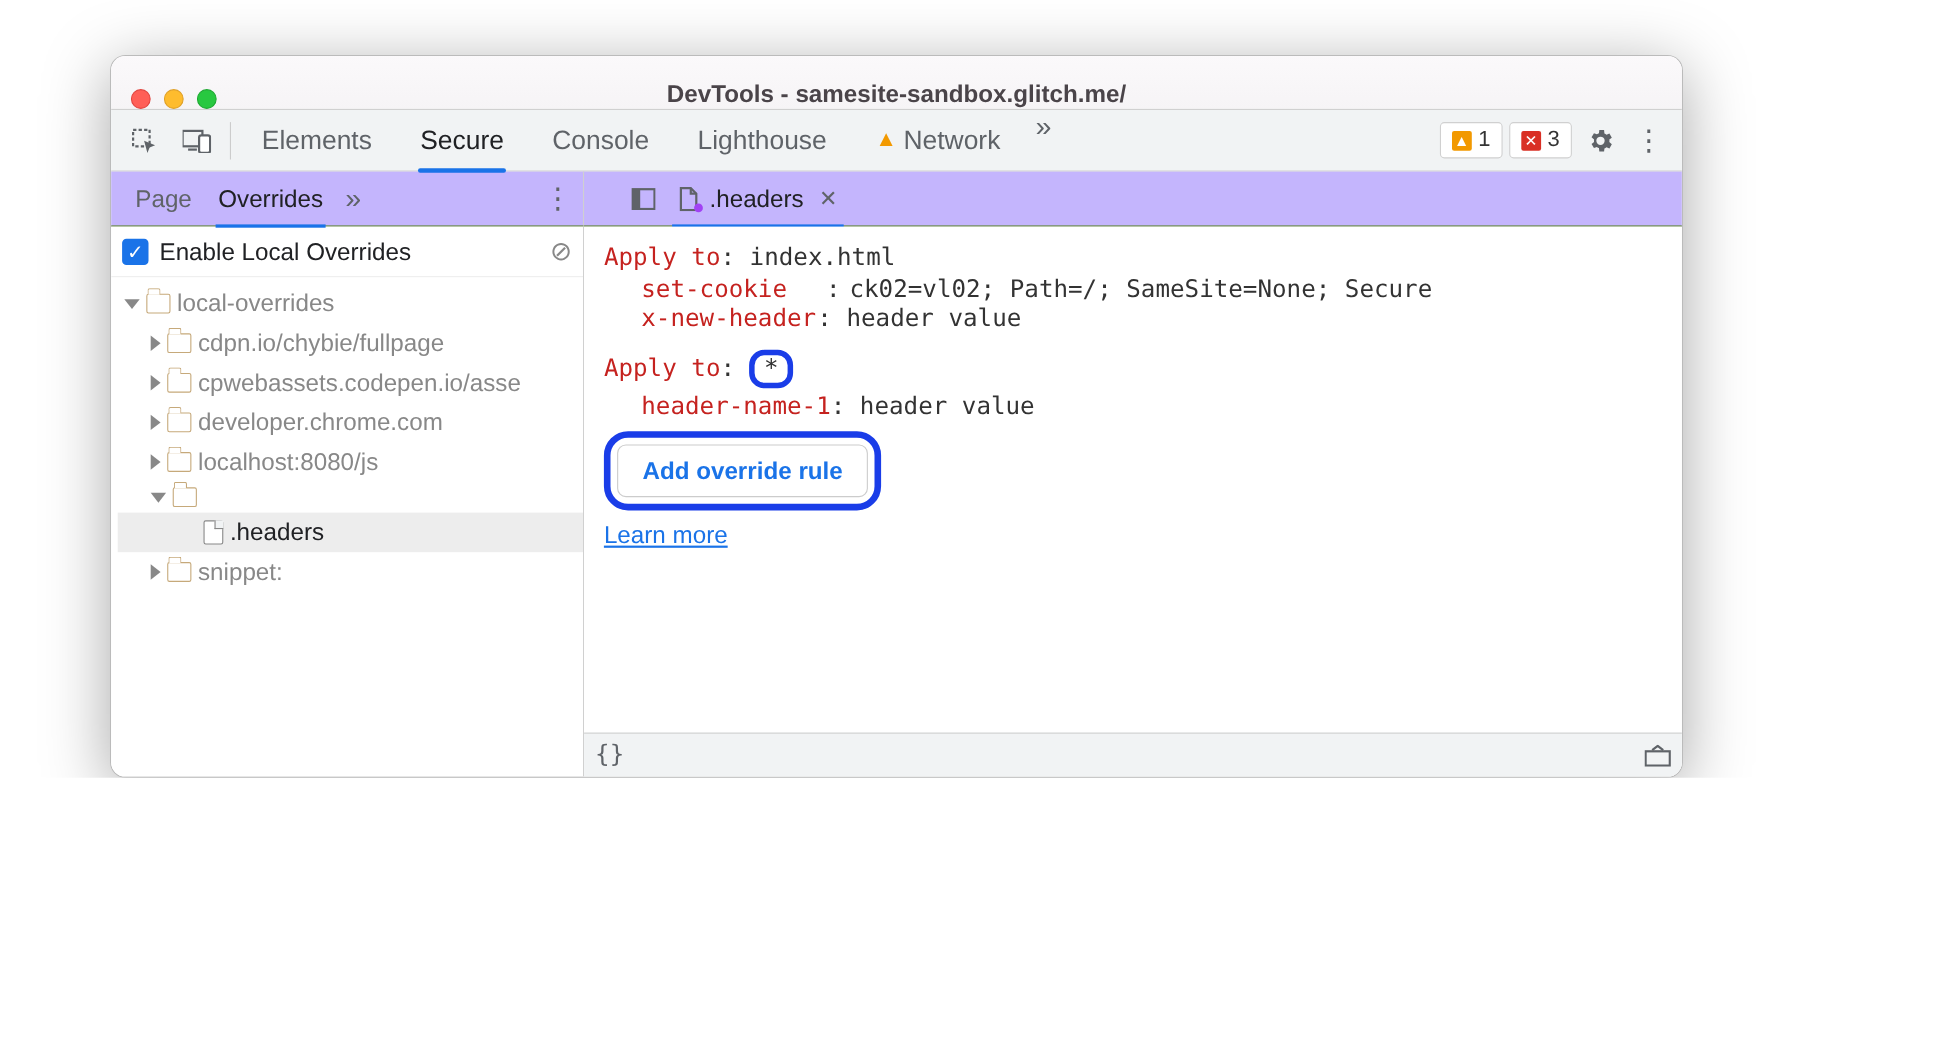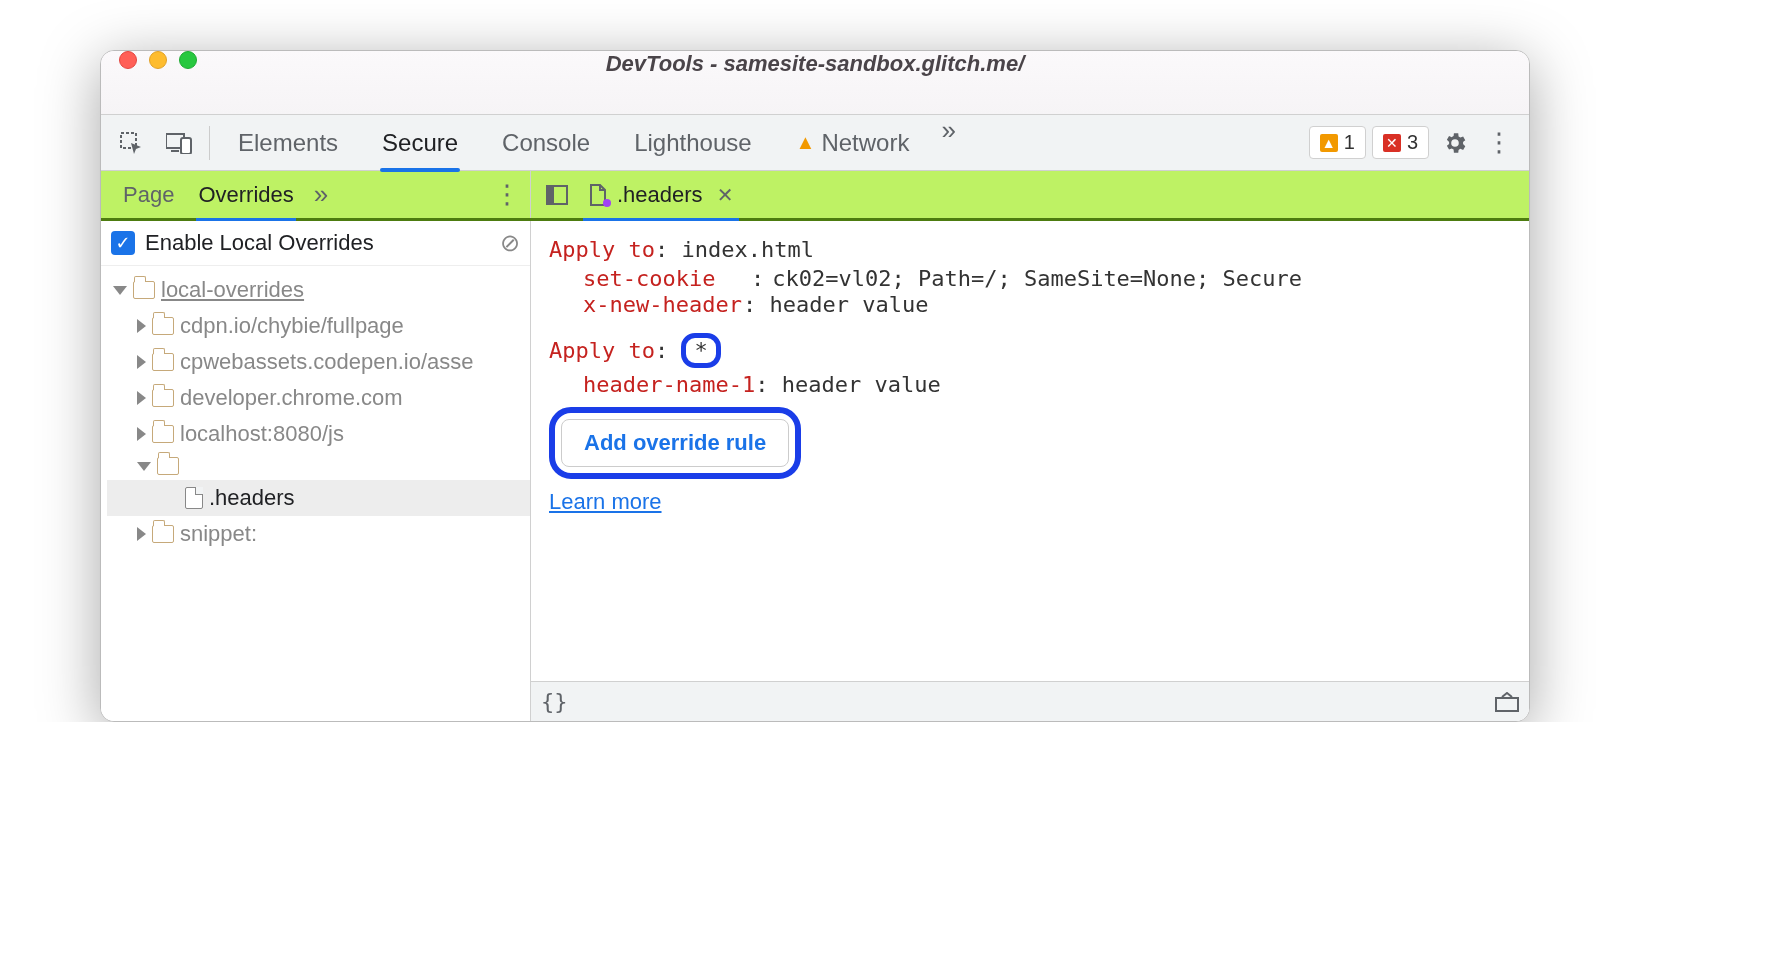"DevTools - samesite-sandbox.glitch.me/" .titlebar { align-items: flex-start -> flex-end; font-style: italic -> none; height: 64px -> 49px }
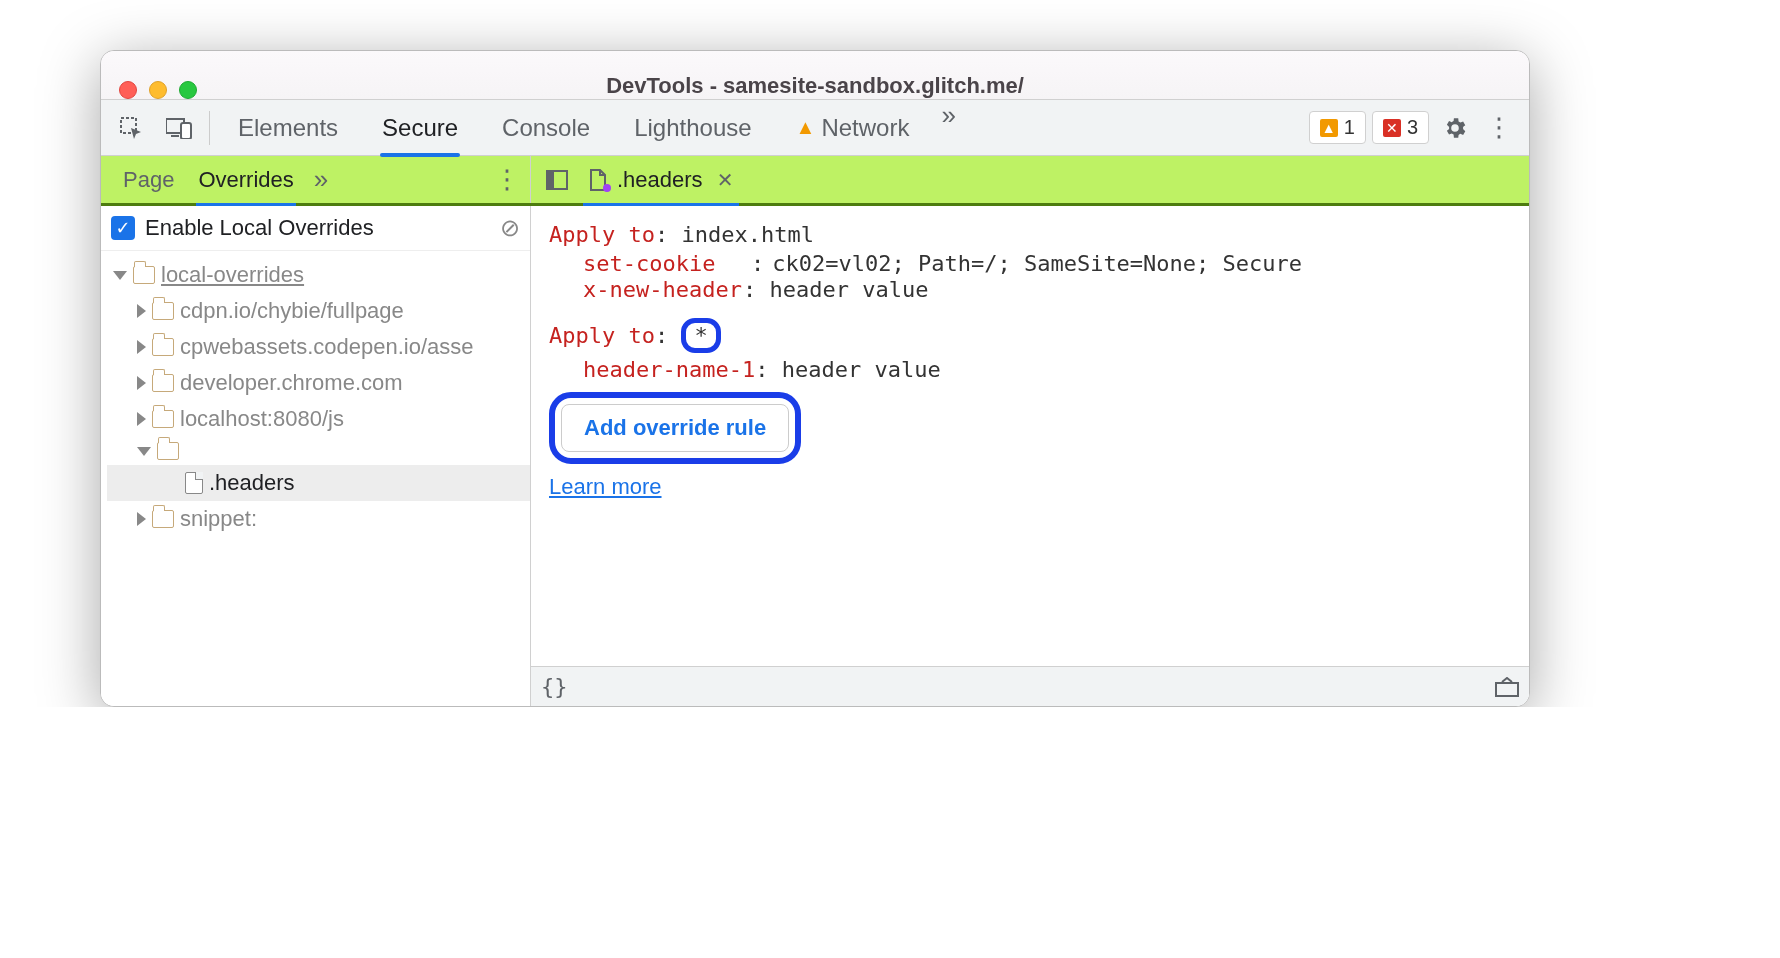"Page" .secbar { background: #bef264 -> #c4b5fd; border-bottom: 3px solid #4d7c0f -> 1px solid #4d7c0f; gap: none -> 28px }
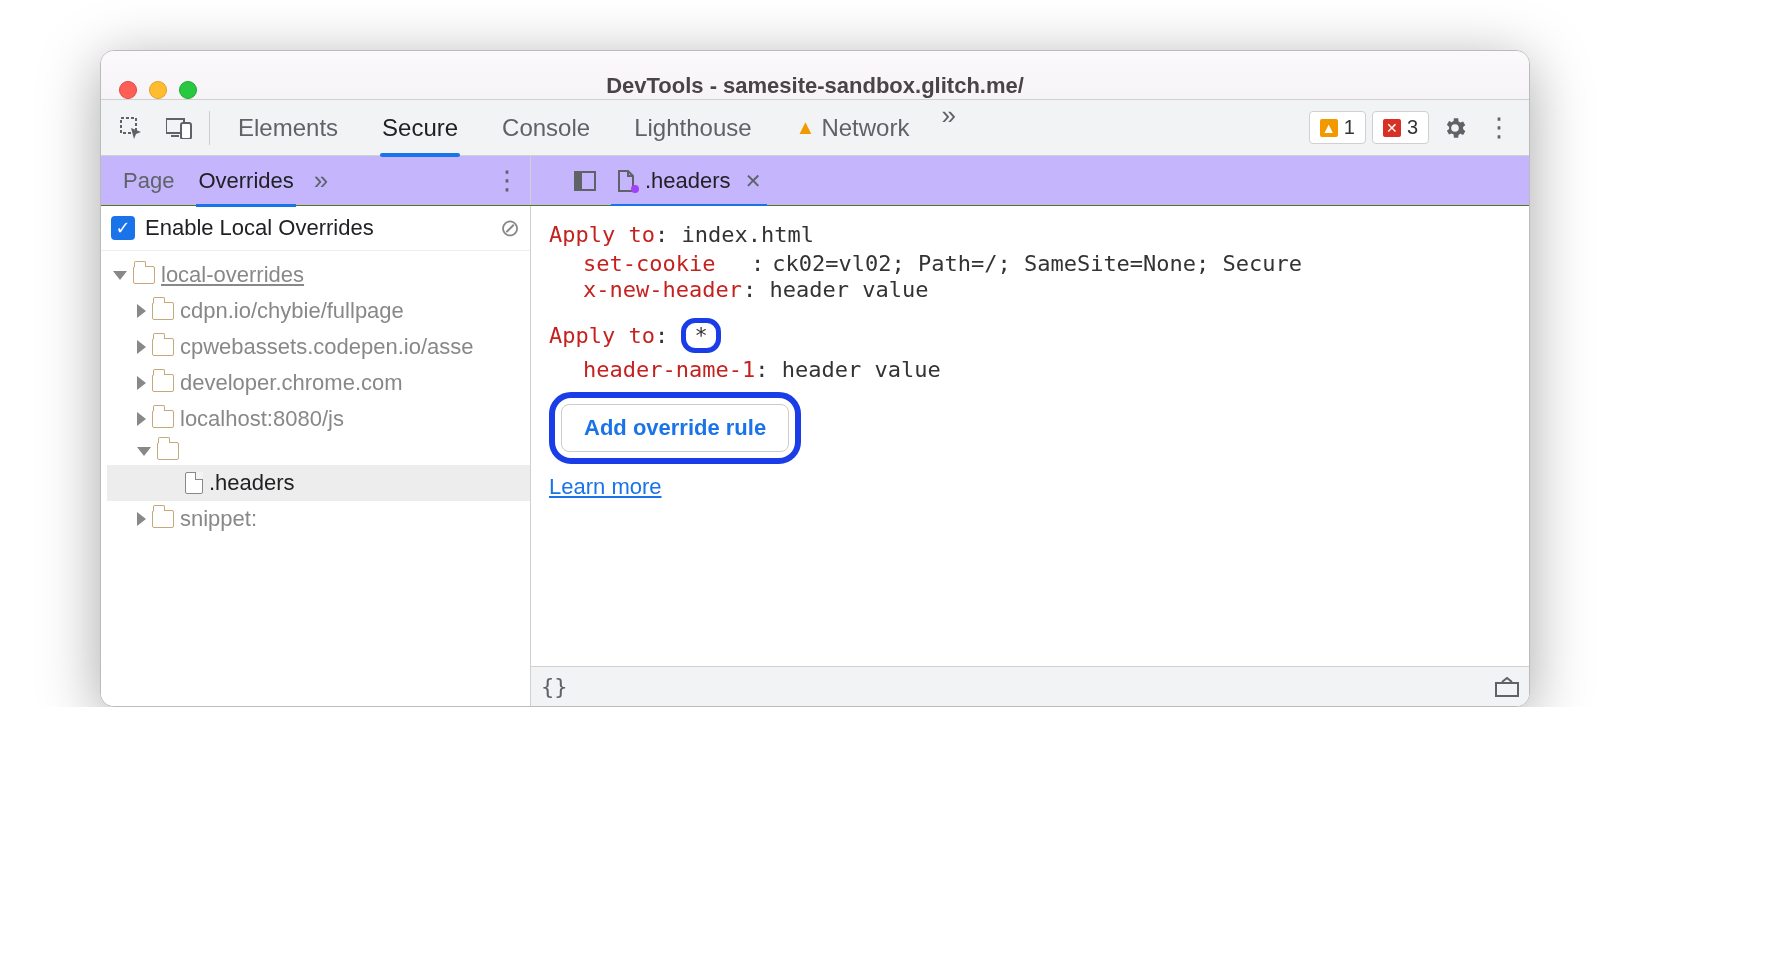"local-overrides" .indent-1 { text-decoration: underline -> none }
